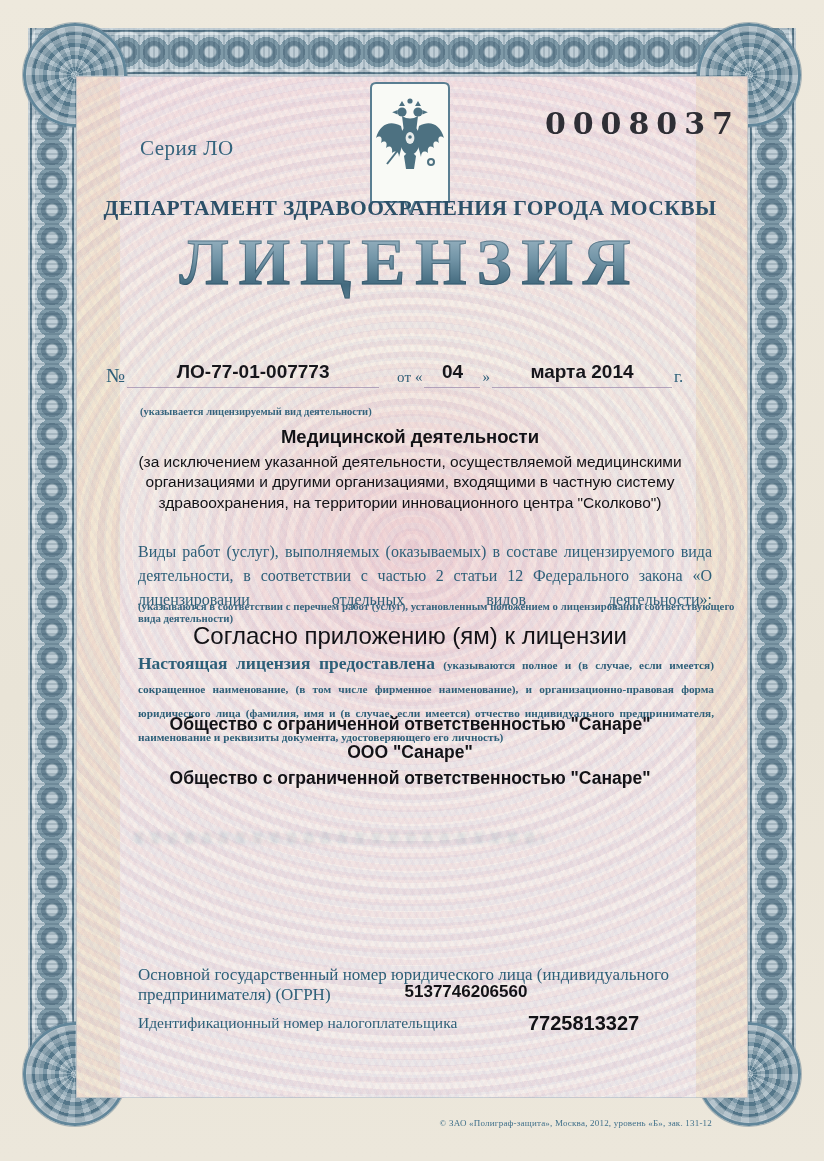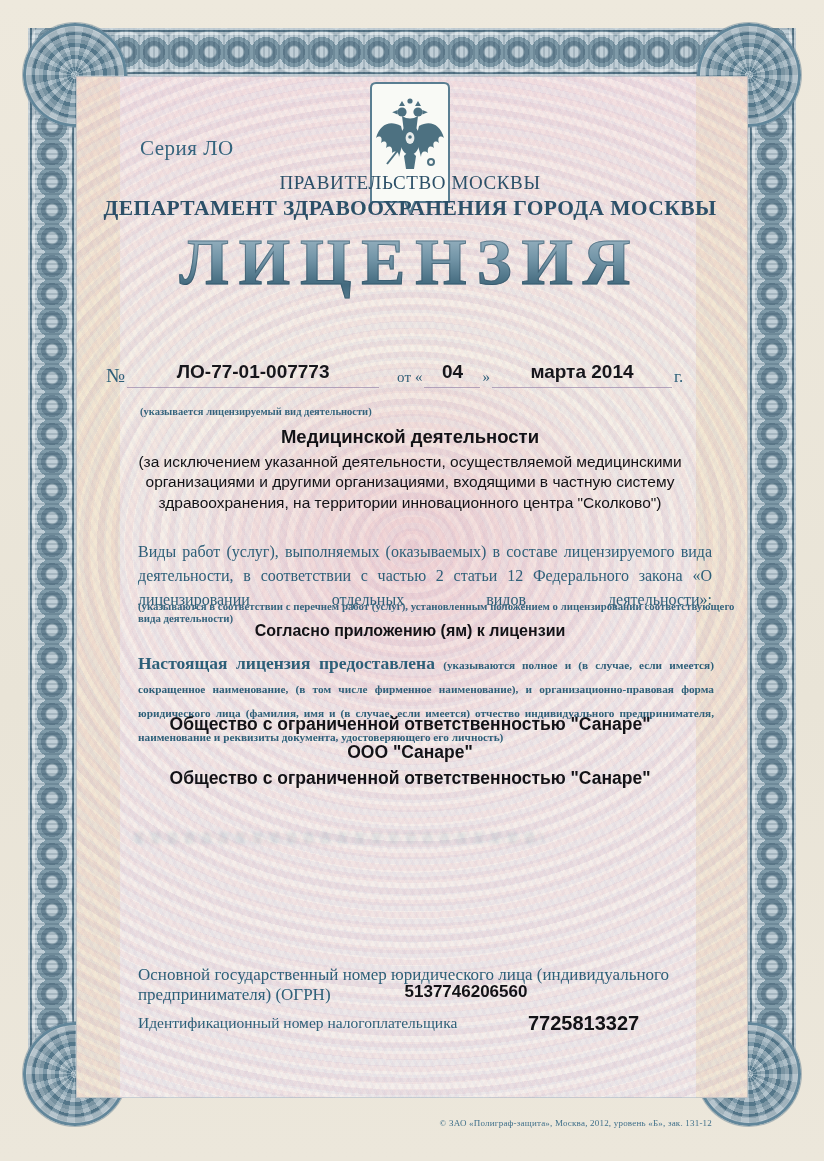"0008037" div.abs { html: none -> <div>0008037</div> }
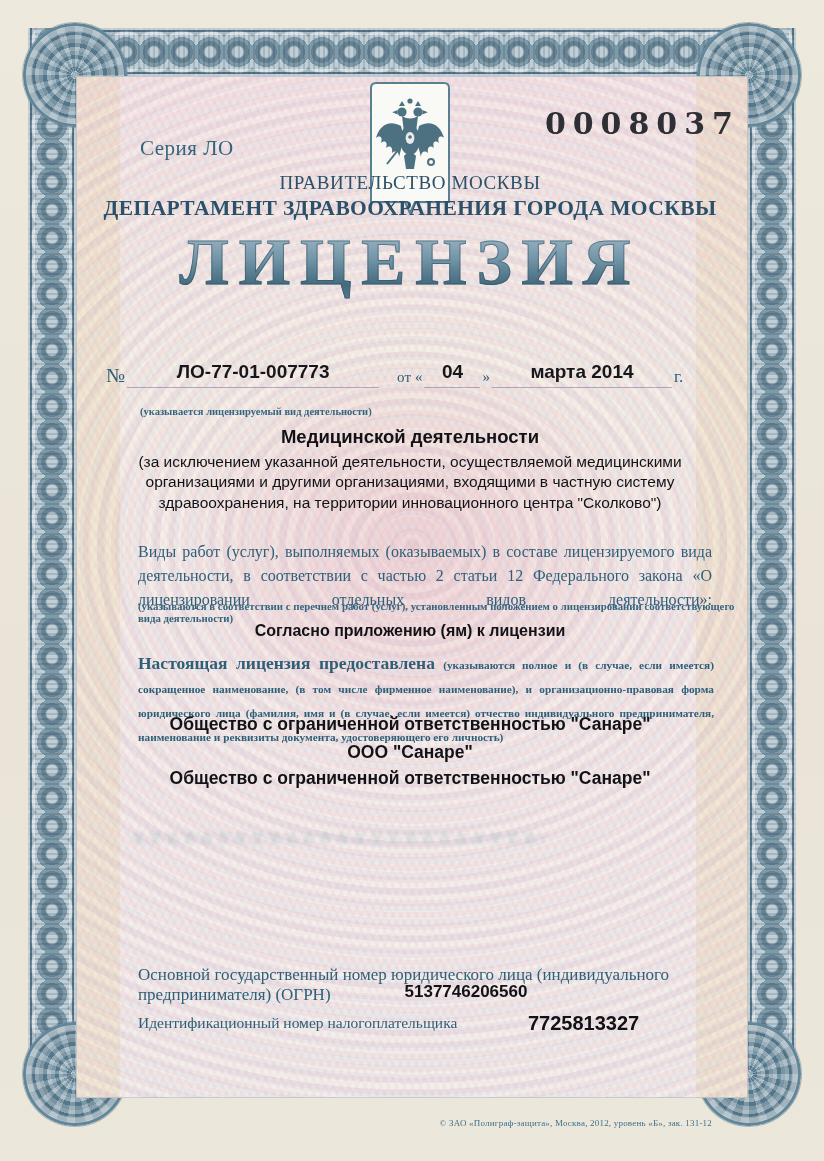"ПРАВИТЕЛЬСТВО МОСКВЫ" div.abs { html: <div>ПРАВИТЕЛЬСТВО МОСКВЫ</div> -> none }
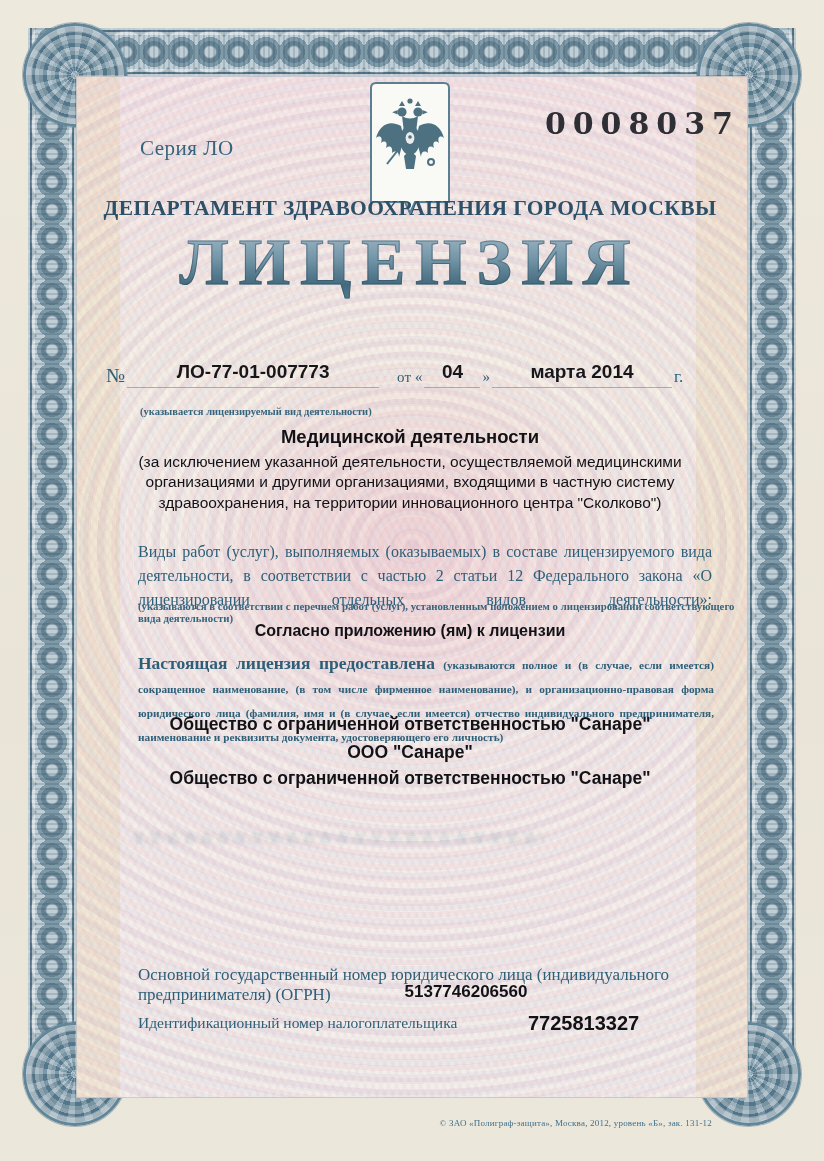"Согласно приложению (ям) к лицензии" .works-value { font-size: 16px -> 24px; font-weight: bold -> normal }
